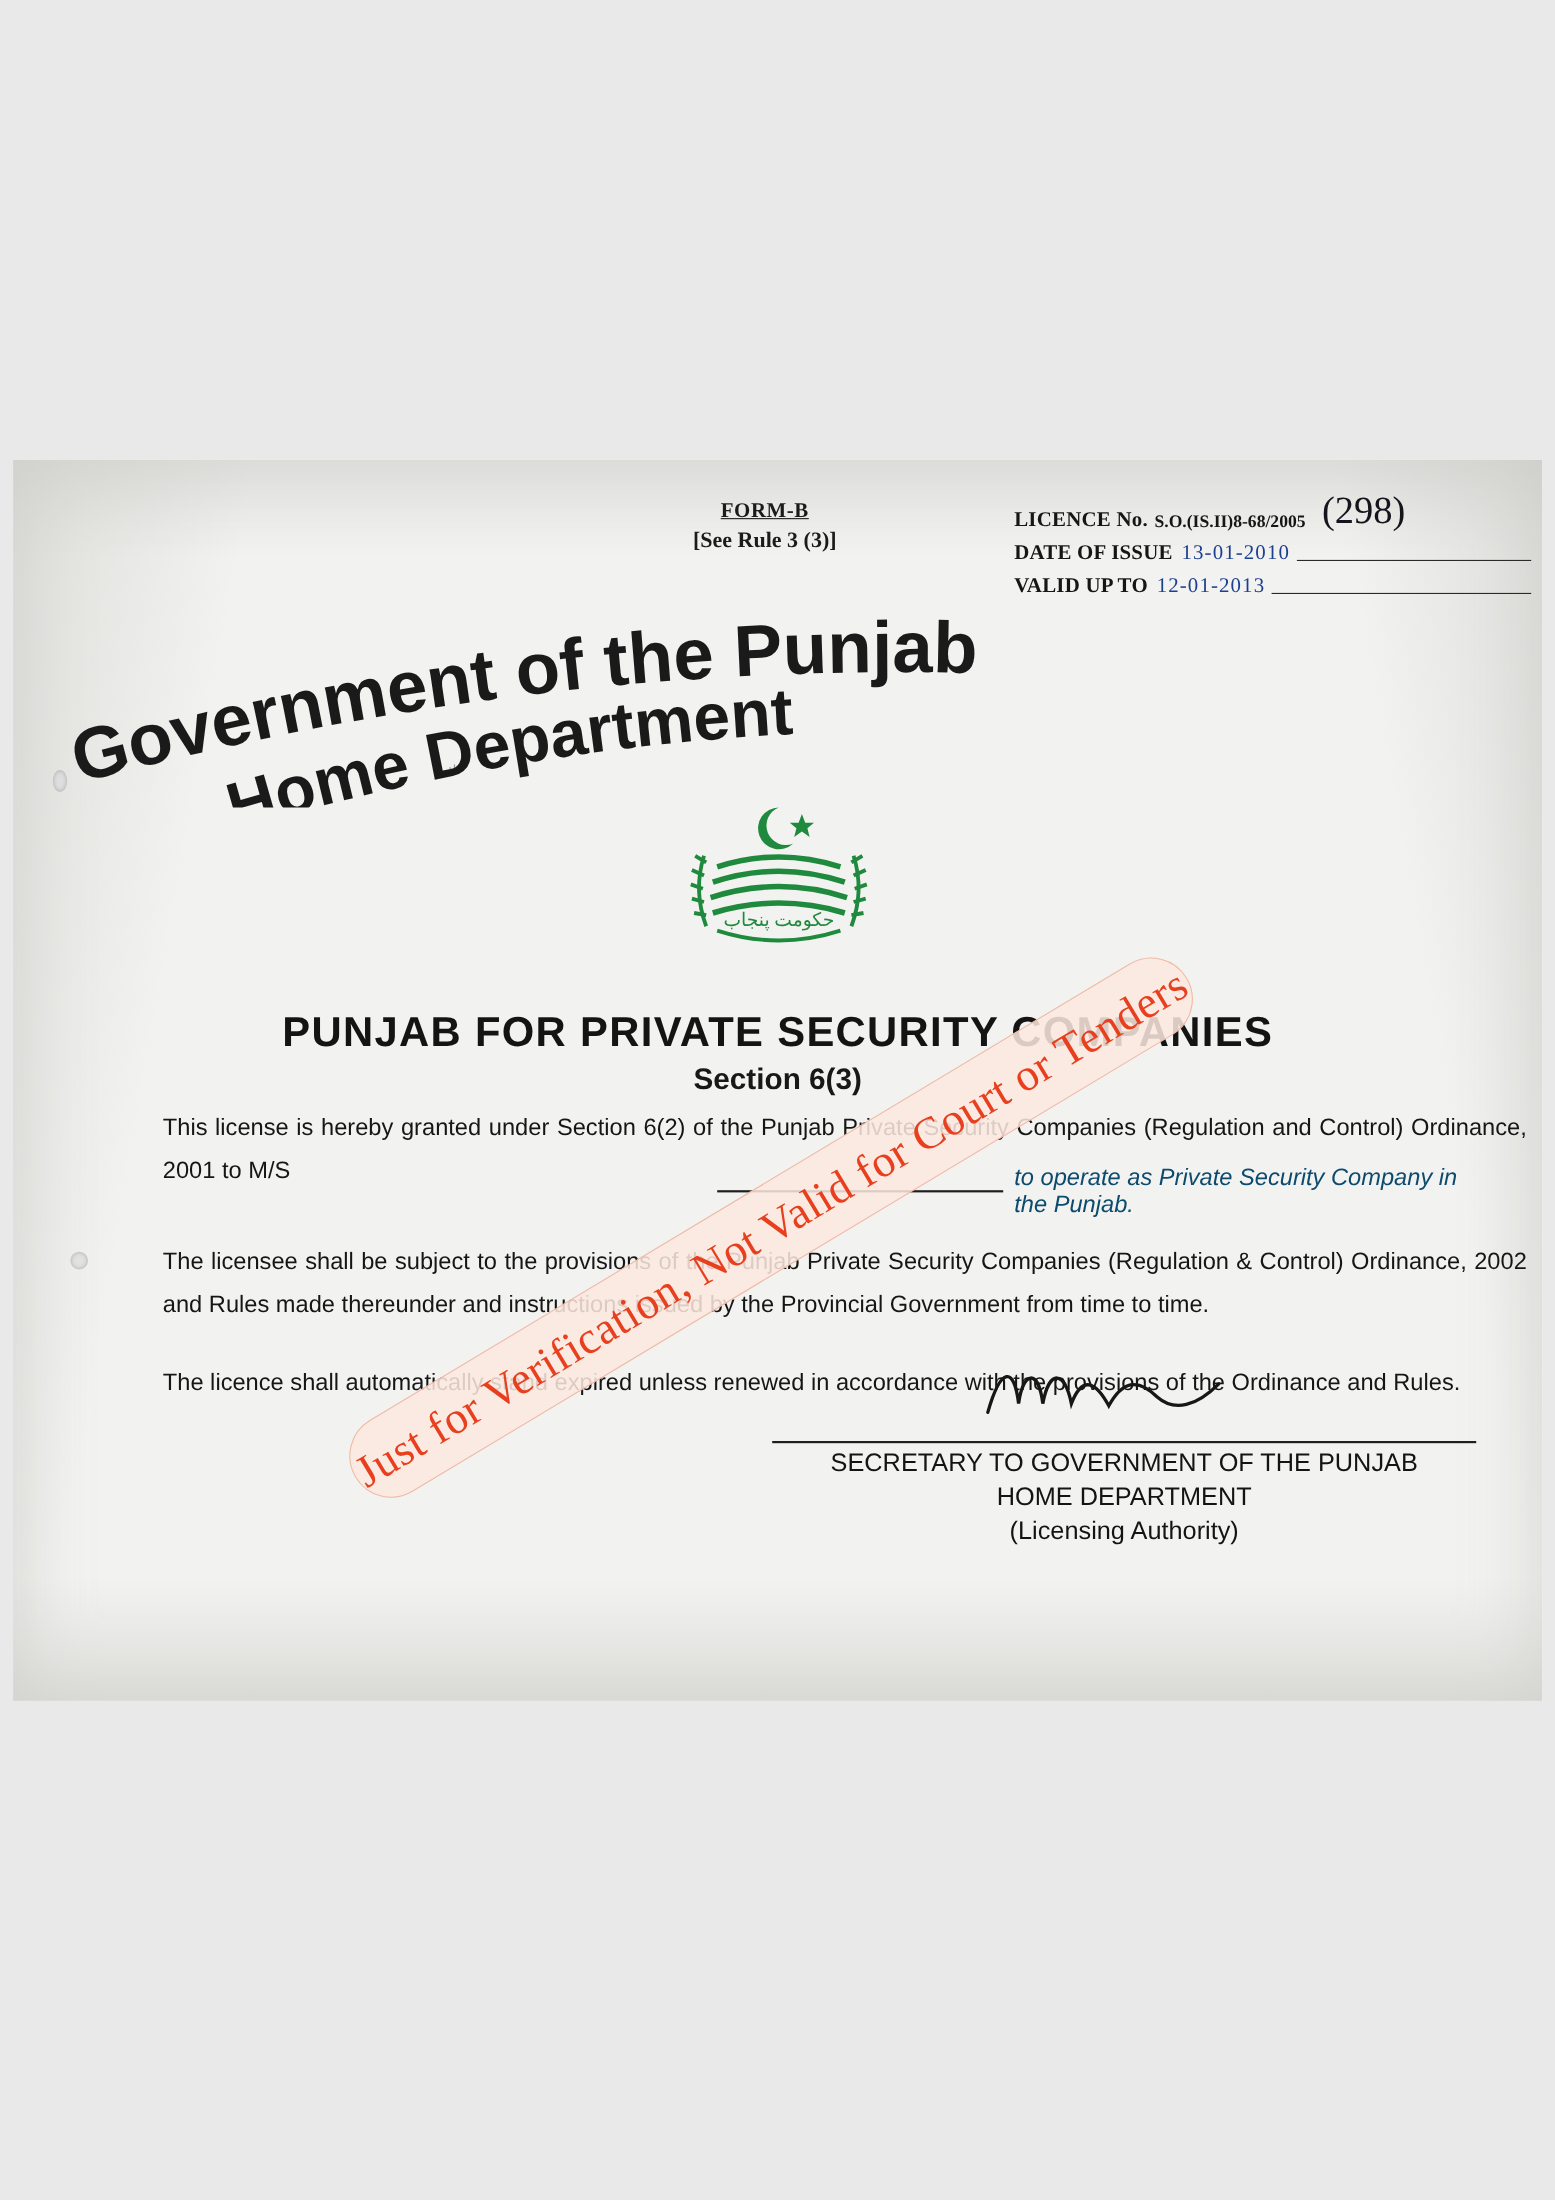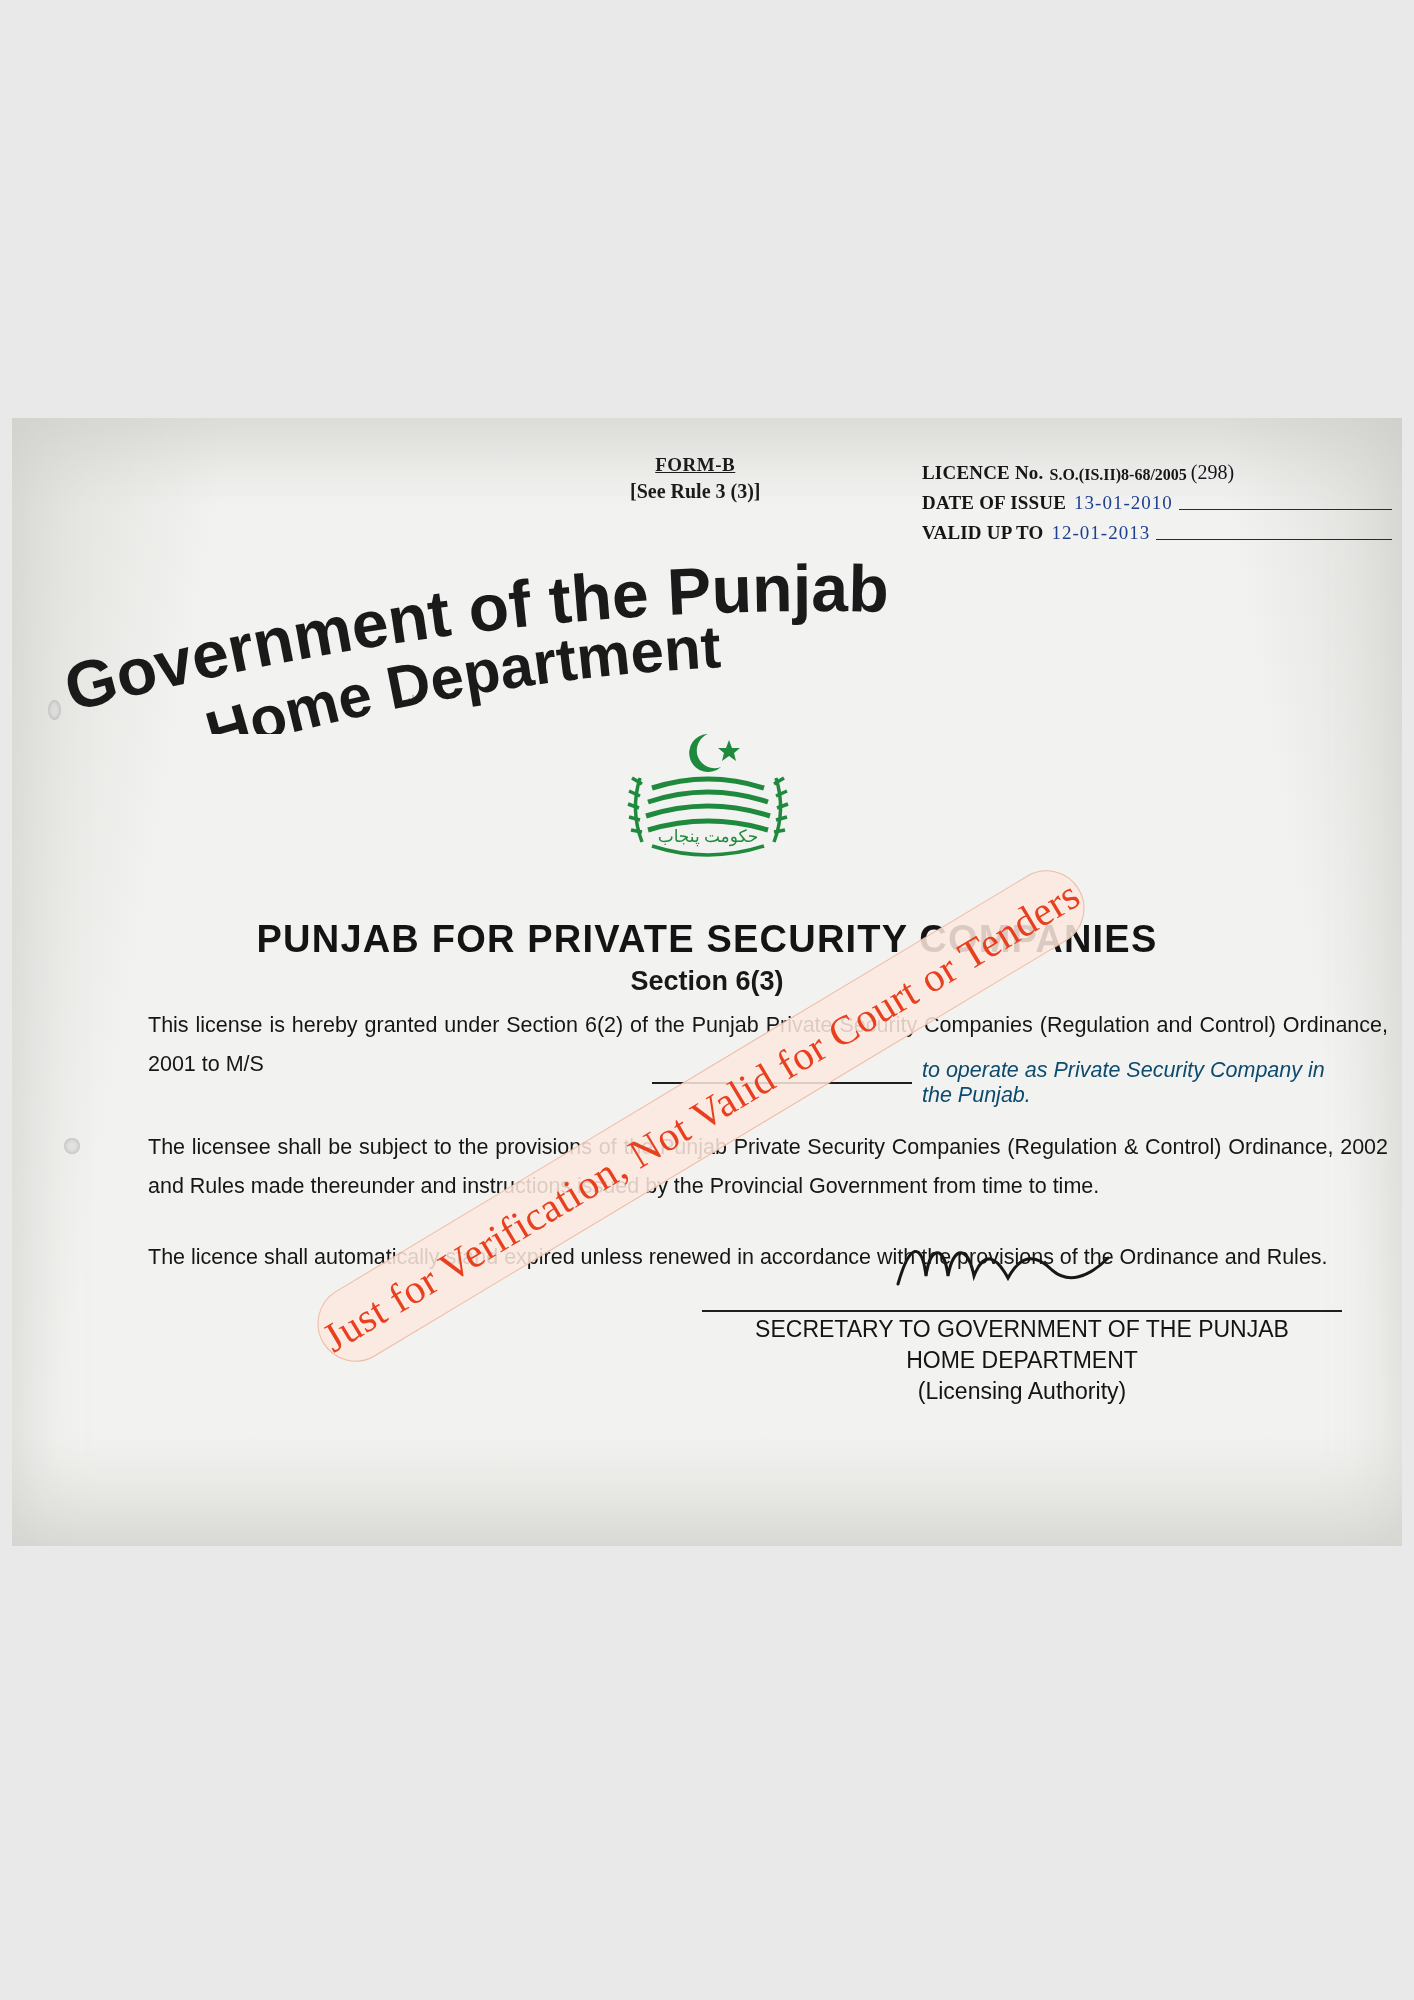"(298)" .meta-hand-big { font-size: 20px -> 35px; margin-left: 4px -> 15px }
